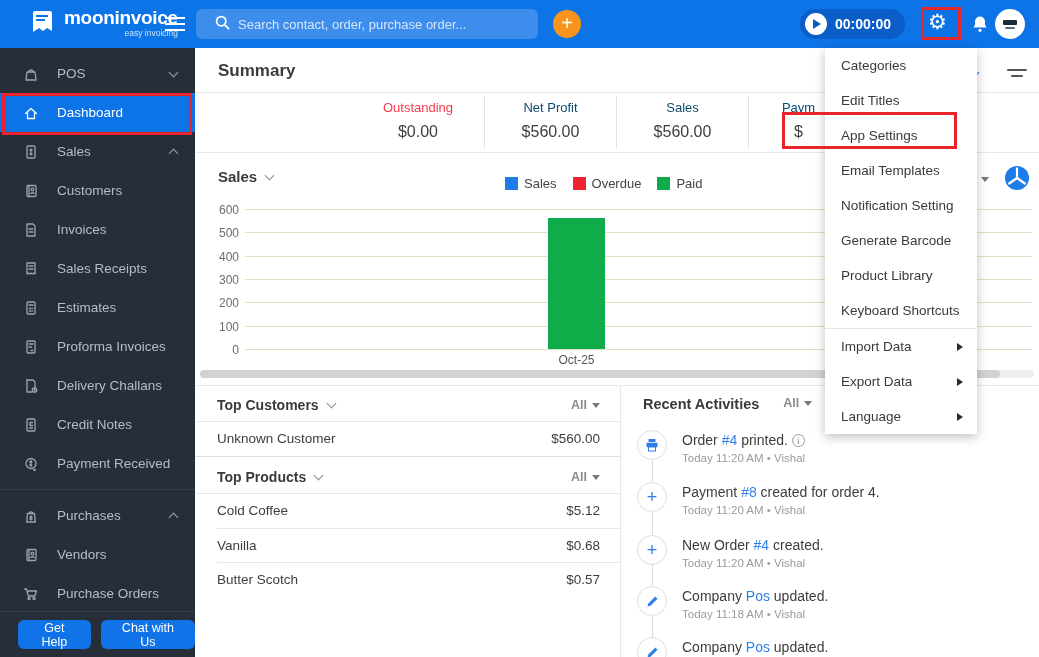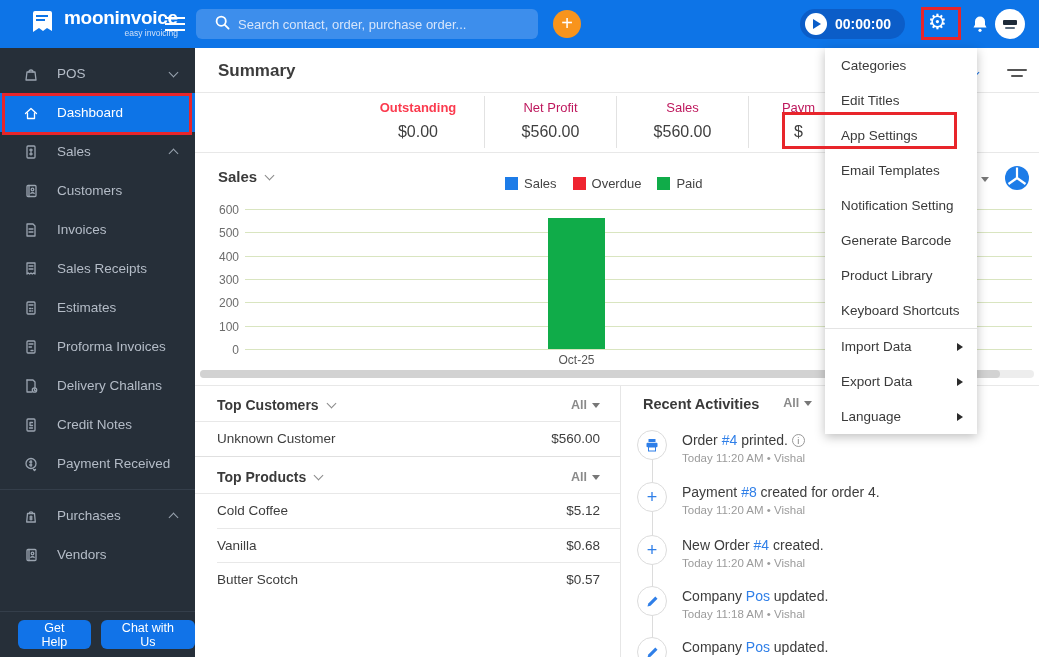"Outstanding" .red { font-weight: bold -> none }
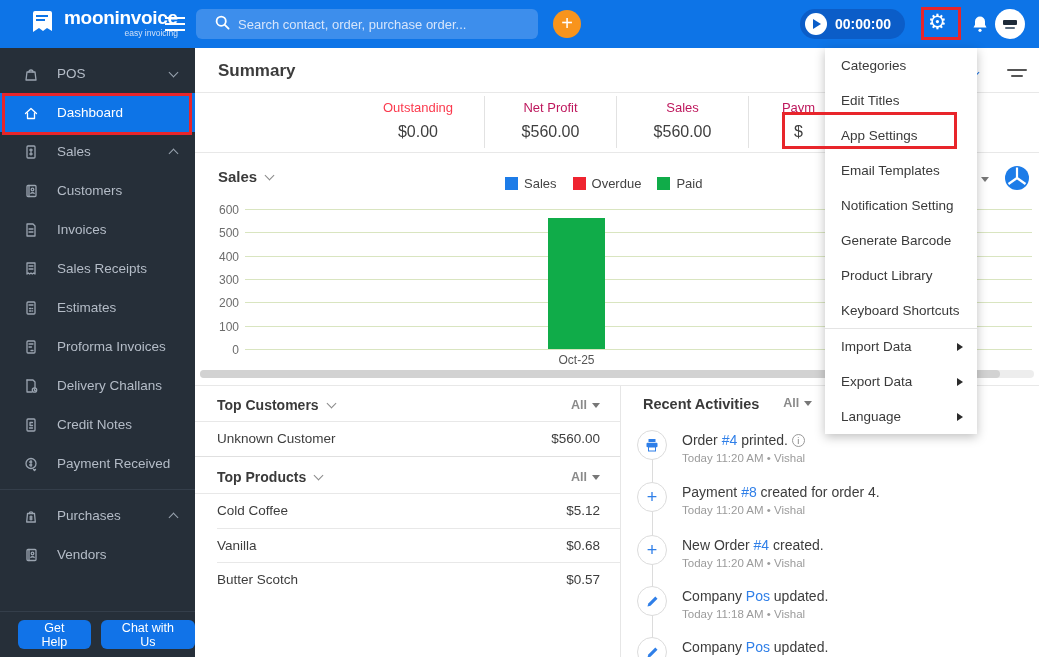"Net Profit" .green { color: #be185d -> #0c4a6e }
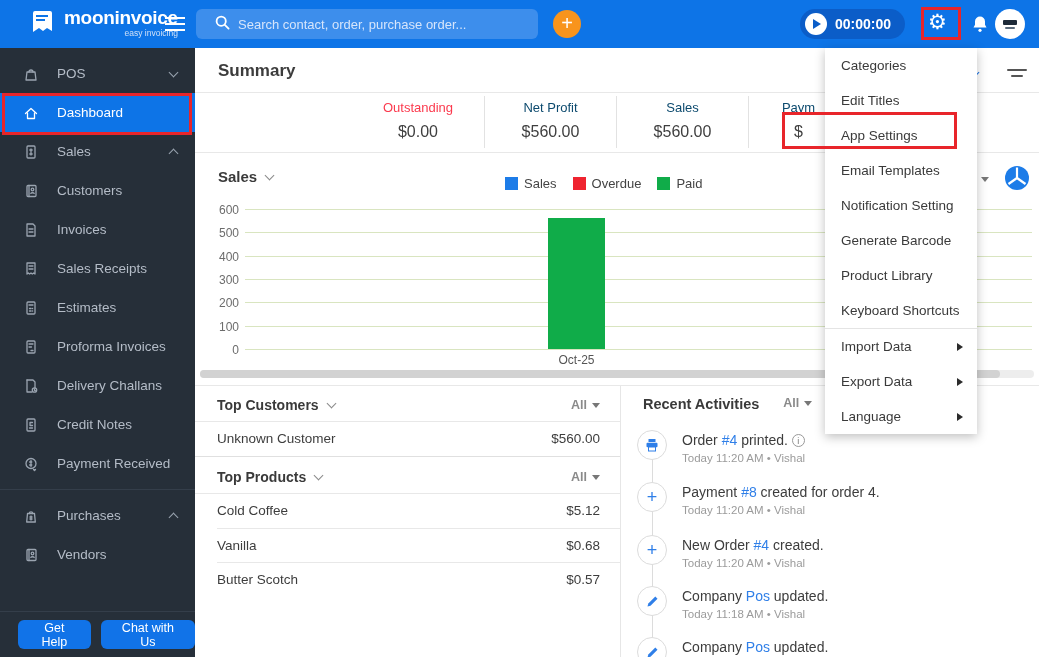"Purchase Orders" div.sb-item { html: none -> <div> <span> <svg> <path></path> <circle></circle> <circle></circle> </svg> </span> <span>Purchase Orders</span> </div> }
